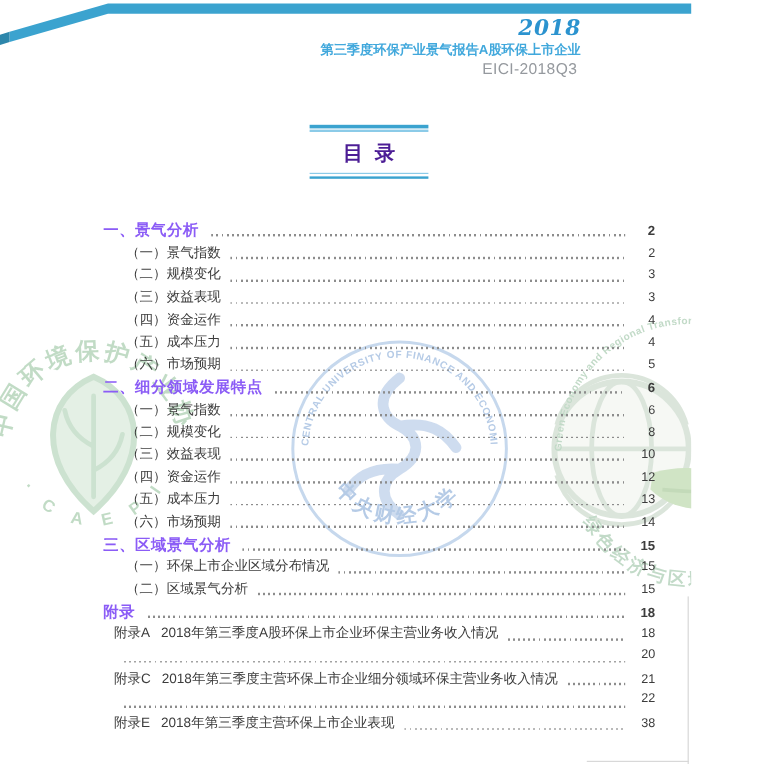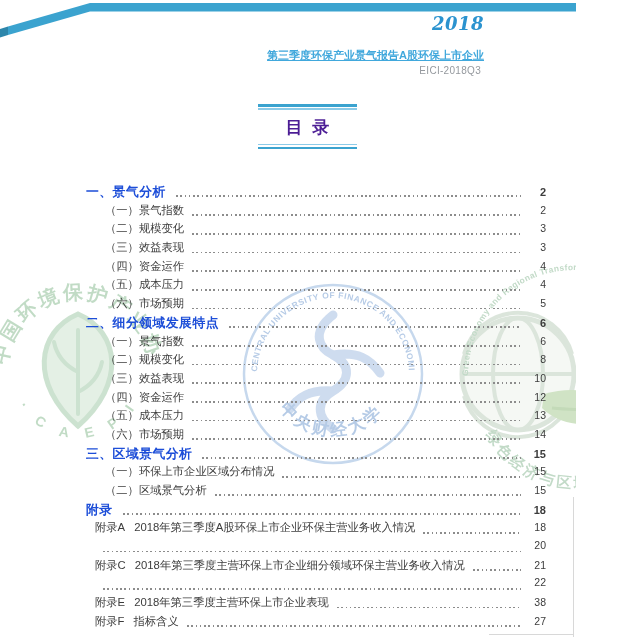"第三季度环保产业景气报告A股环保上市企业" .hdr-sub { margin-top: 16px -> 3px; text-decoration: underline -> none }
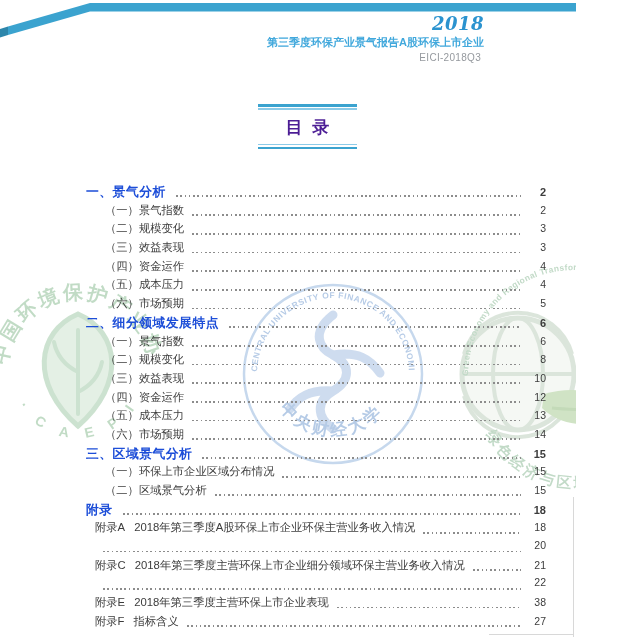"EICI-2018Q3" .hdr-code { font-size: 10px -> 13px }
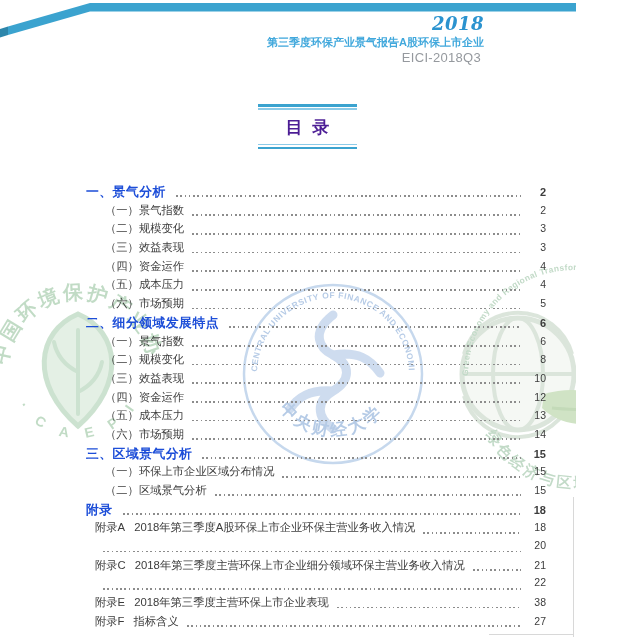"一、景气分析" .row.section .lbl { color: #1d4ed8 -> #8b5cf6 }
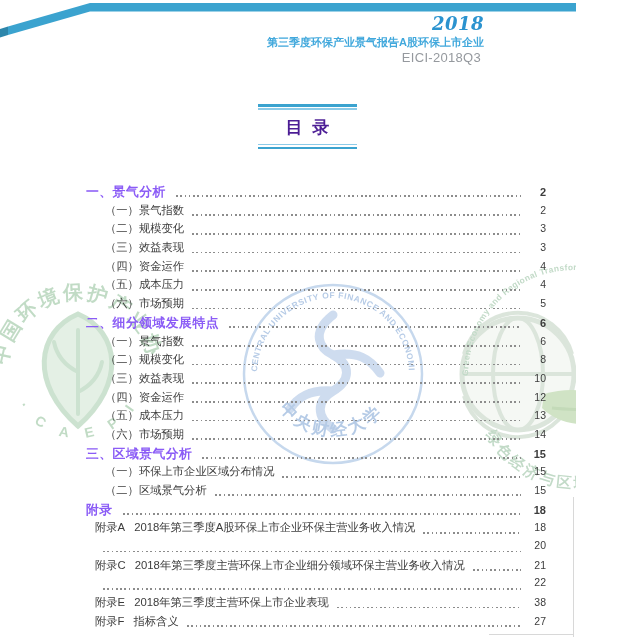"附录F 指标含义" div.row { html: <div> <span><span>附录F</span><span>指标含义</span></span> <span></span> <span>27</span> </div> -> none }
